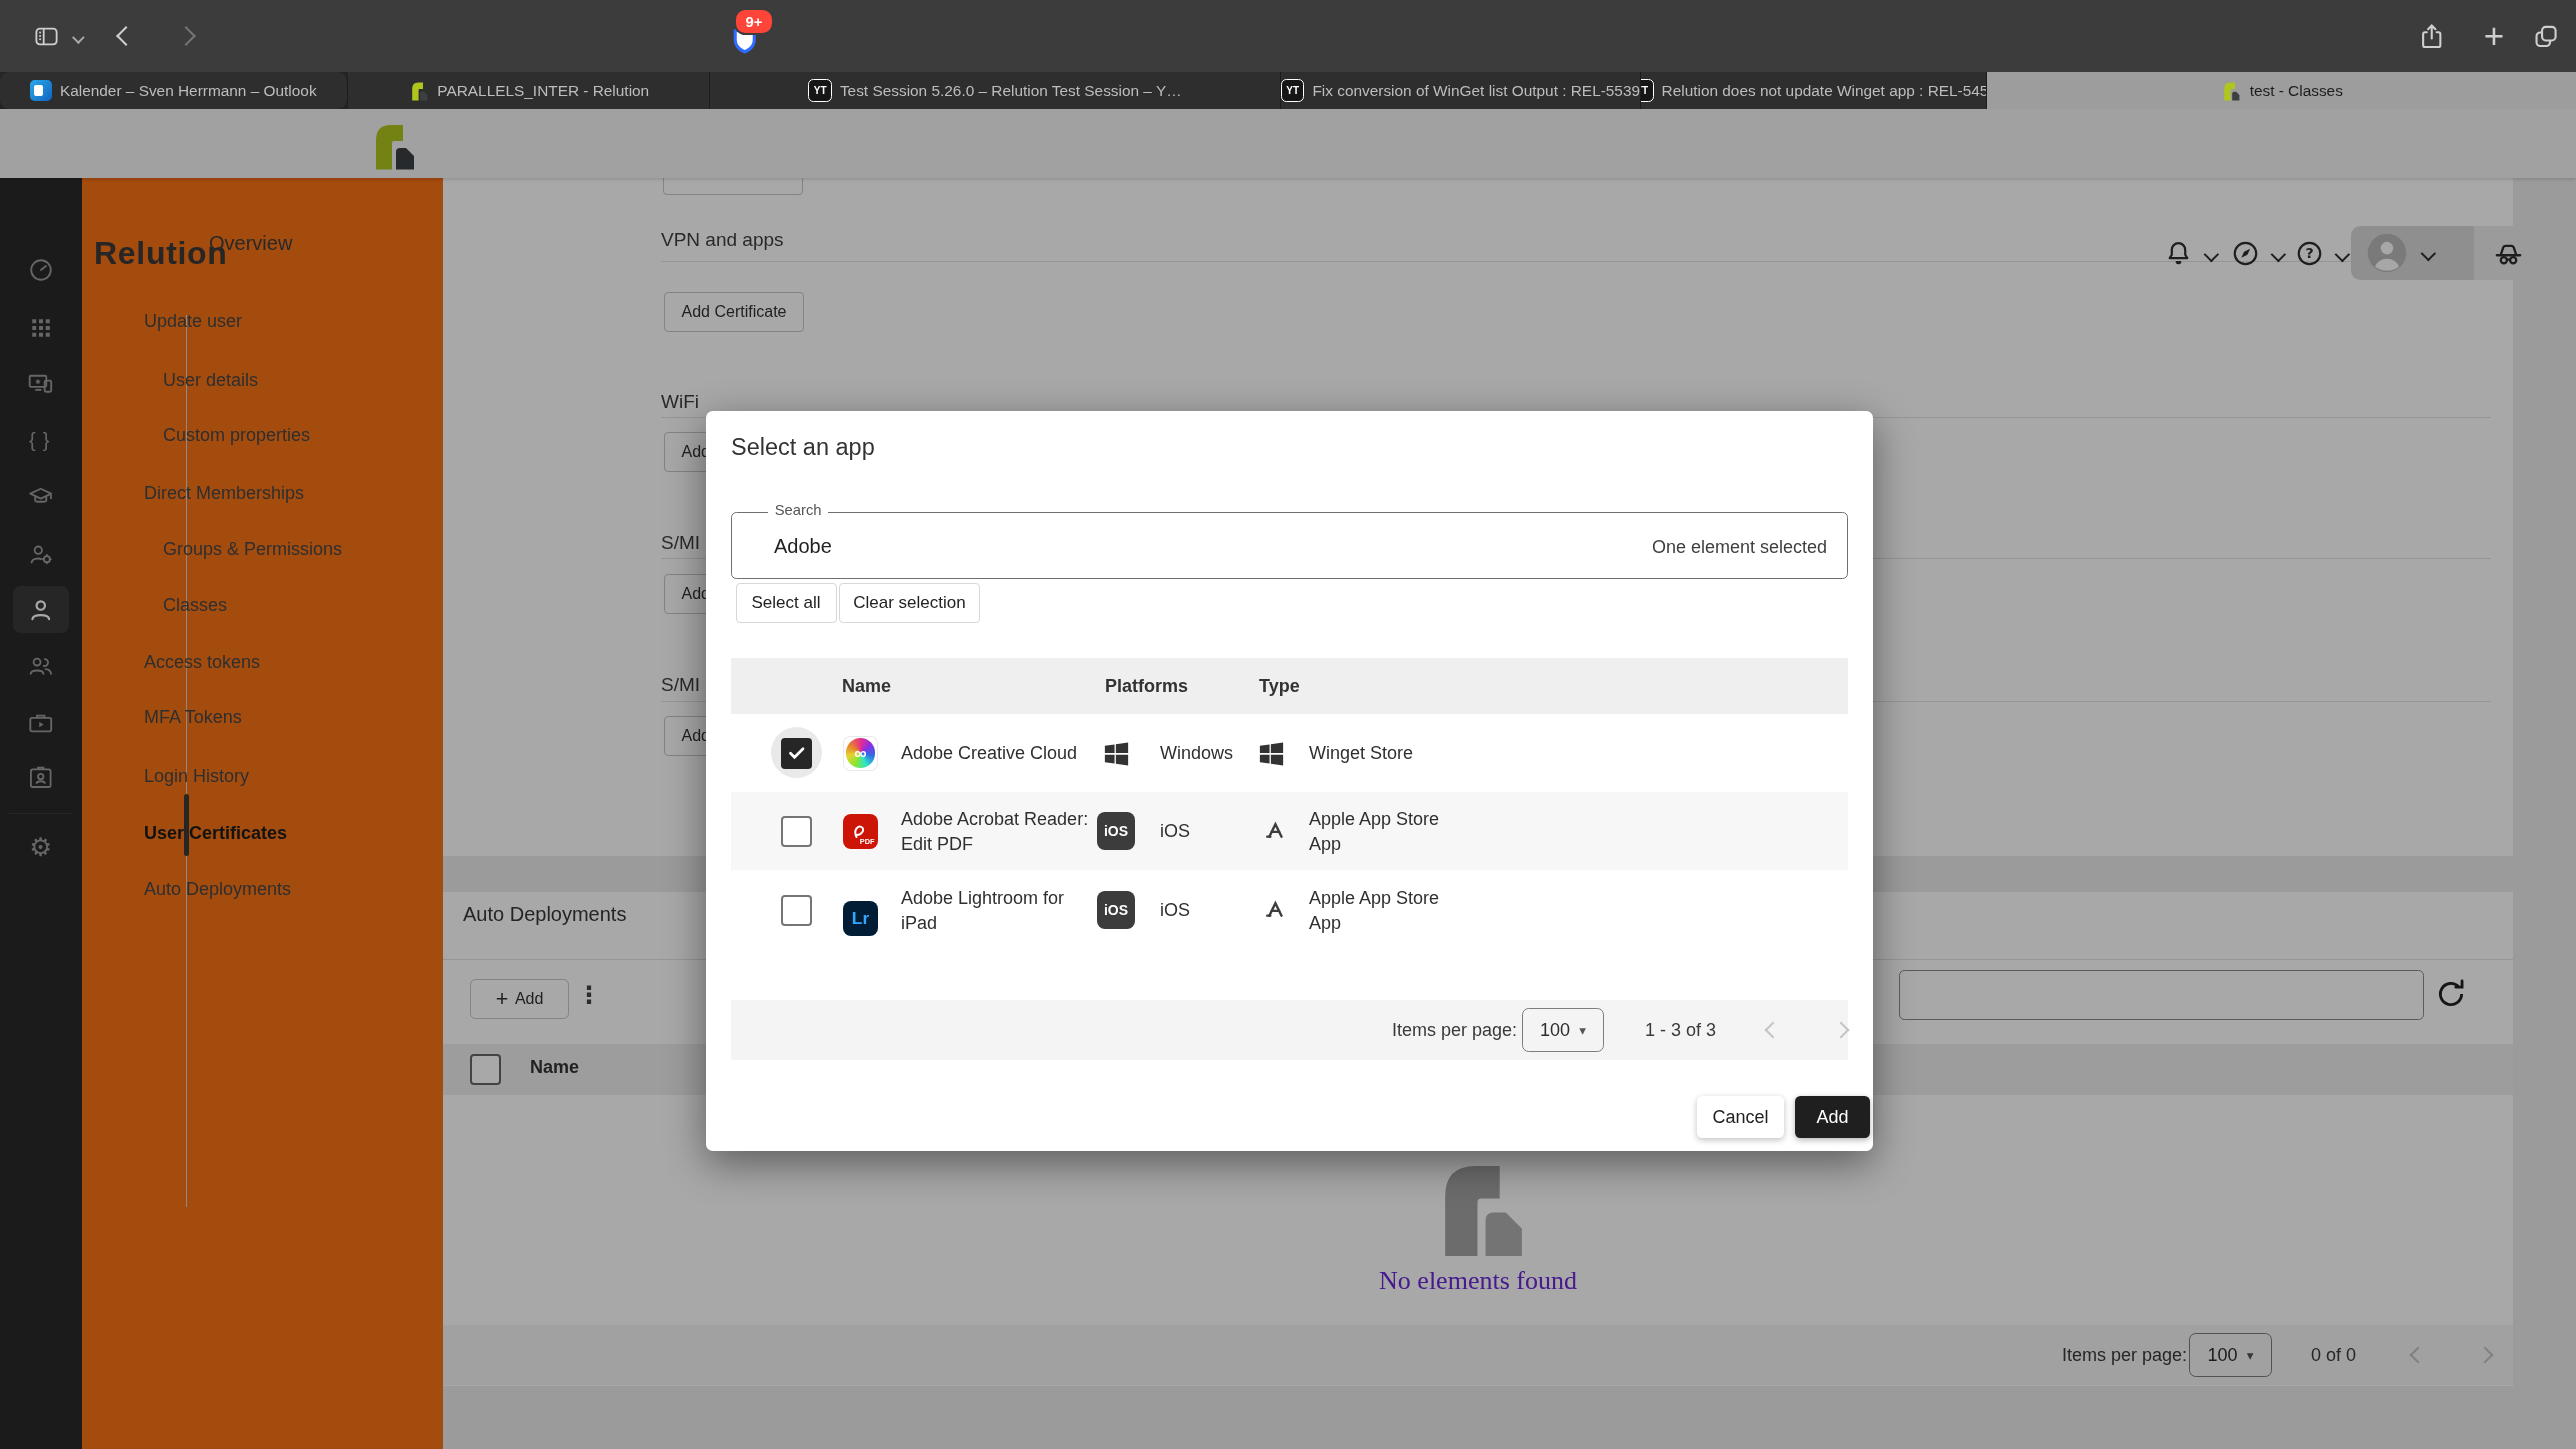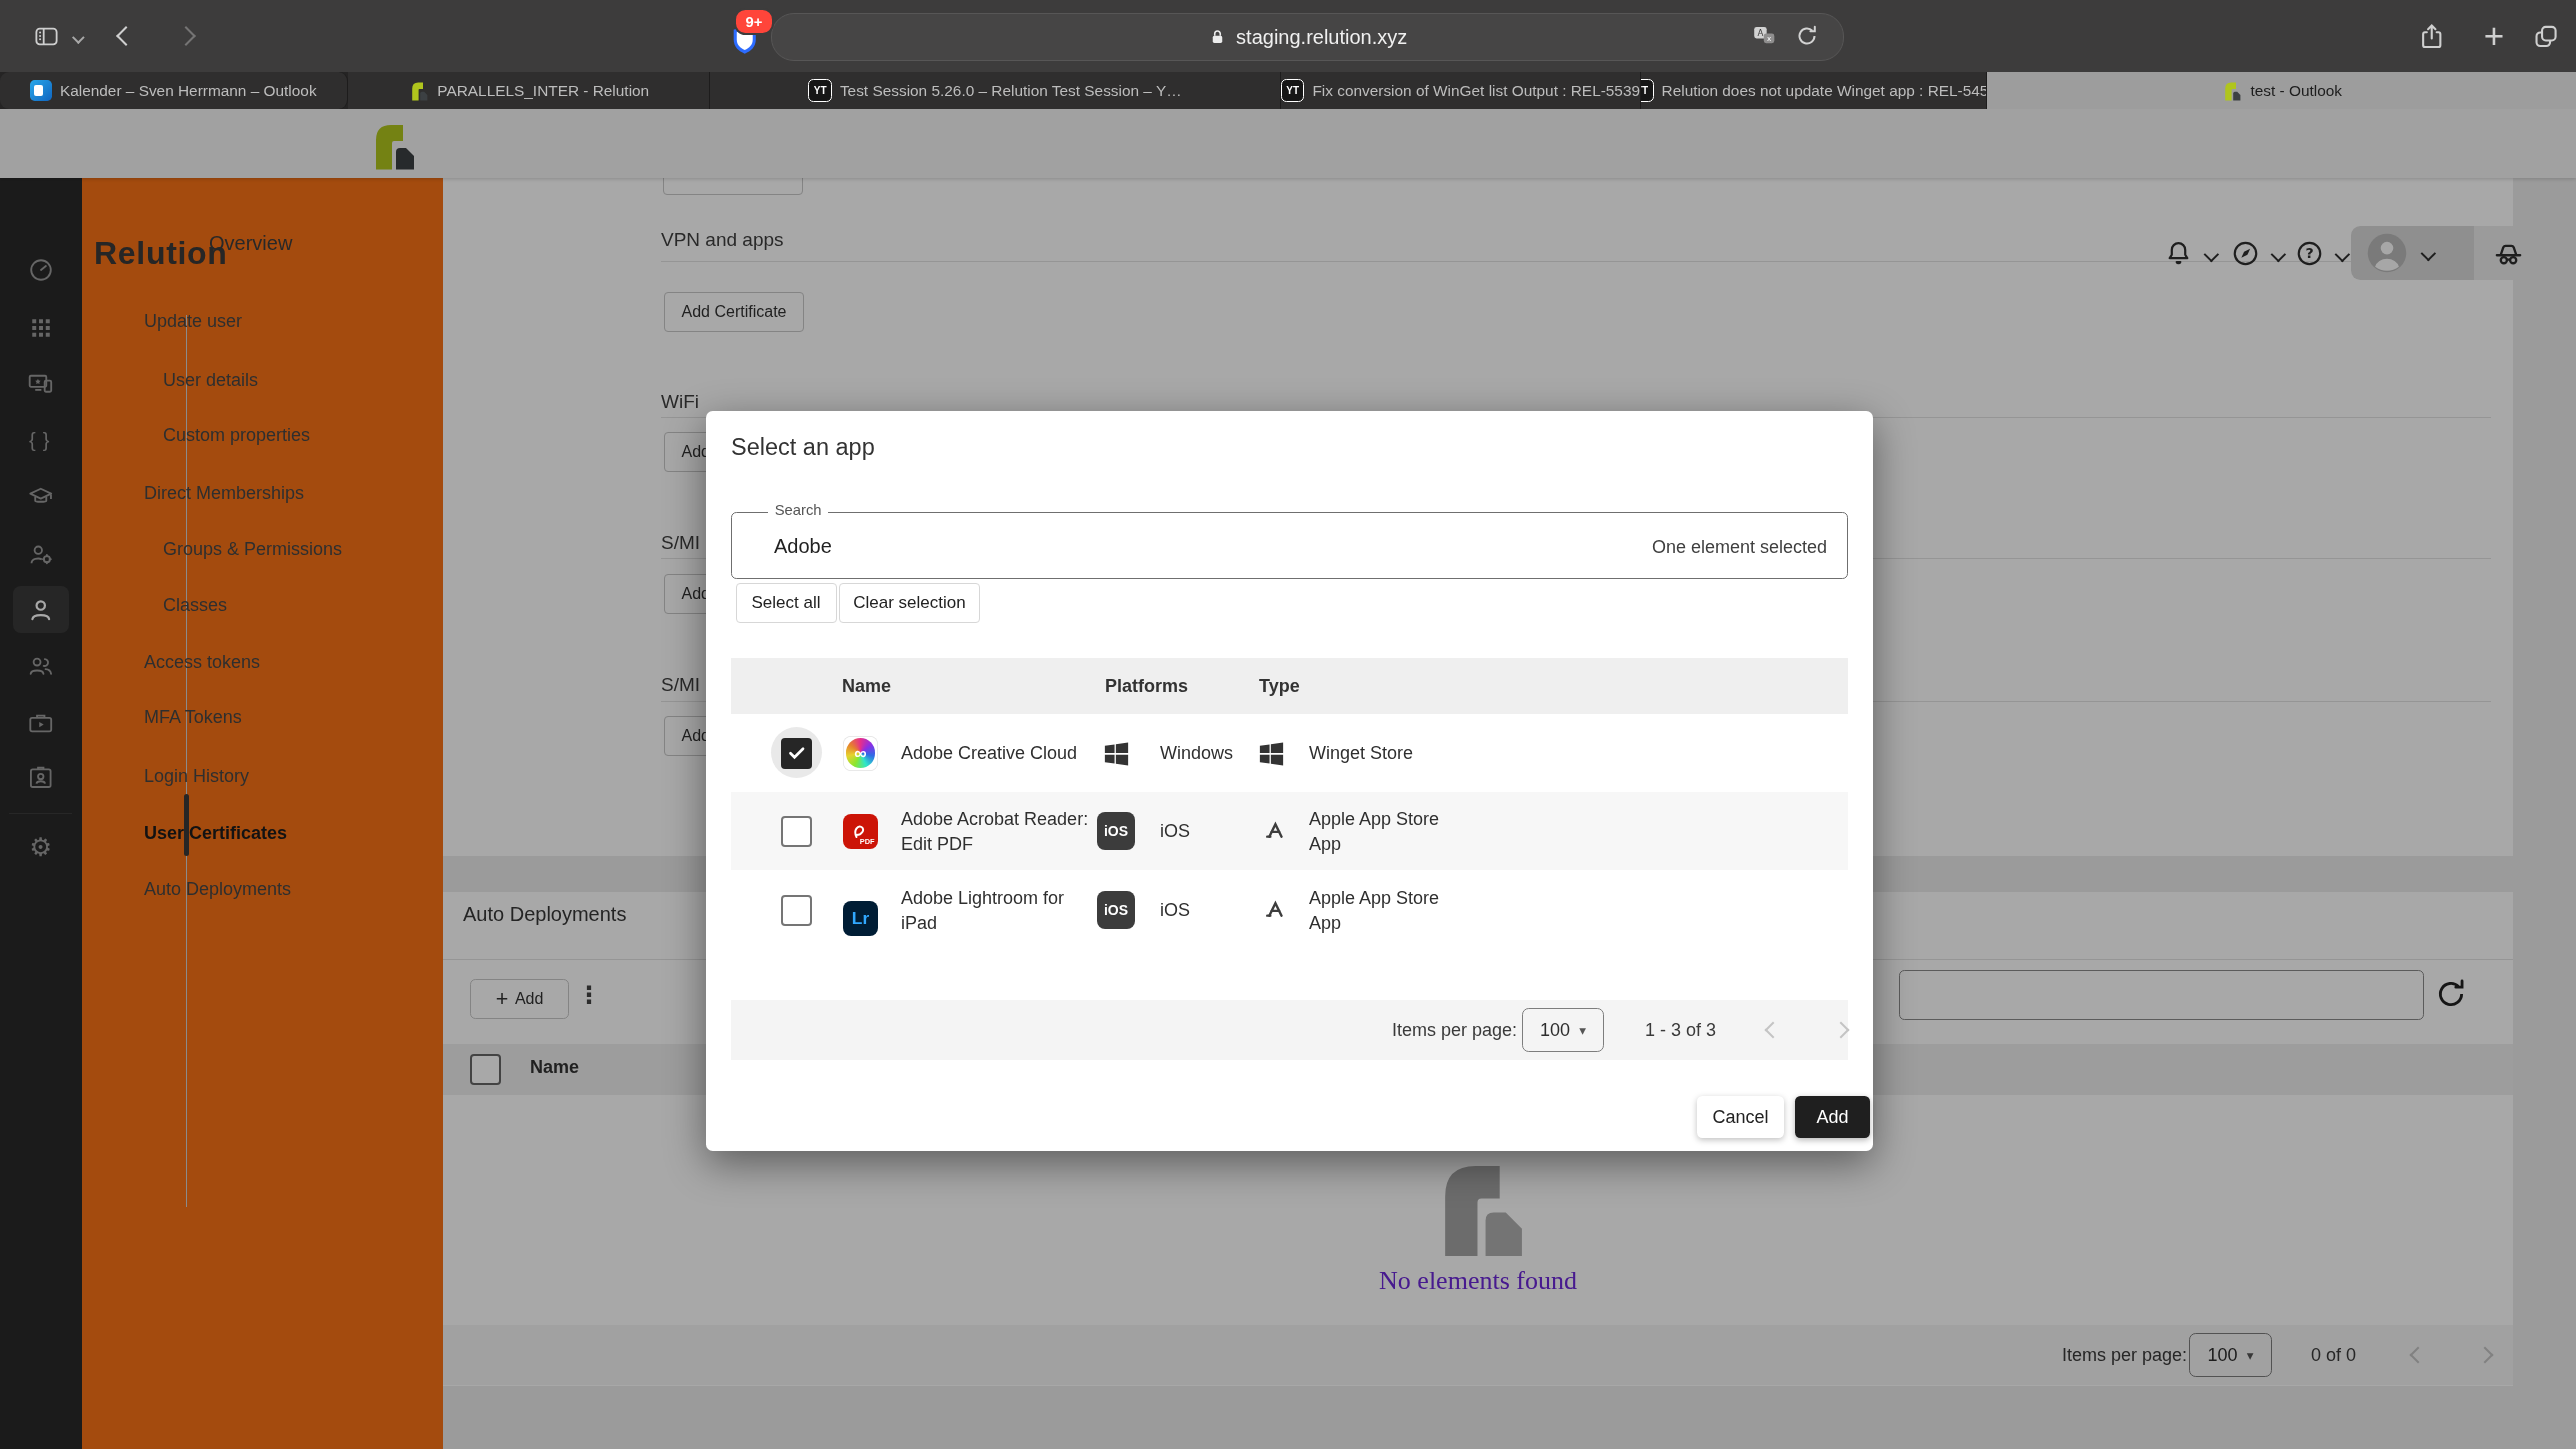"staging.relution.xyz" div.abs { html: <div> <svg> <rect></rect> <path></path> </svg> <span>staging.relution.xyz</span> <span> <svg> <rect></rect> <text>A</text> <rect></rect> <text>x</text> </svg> <svg> <path></path> <path></path> </svg> </span> </div> -> none }
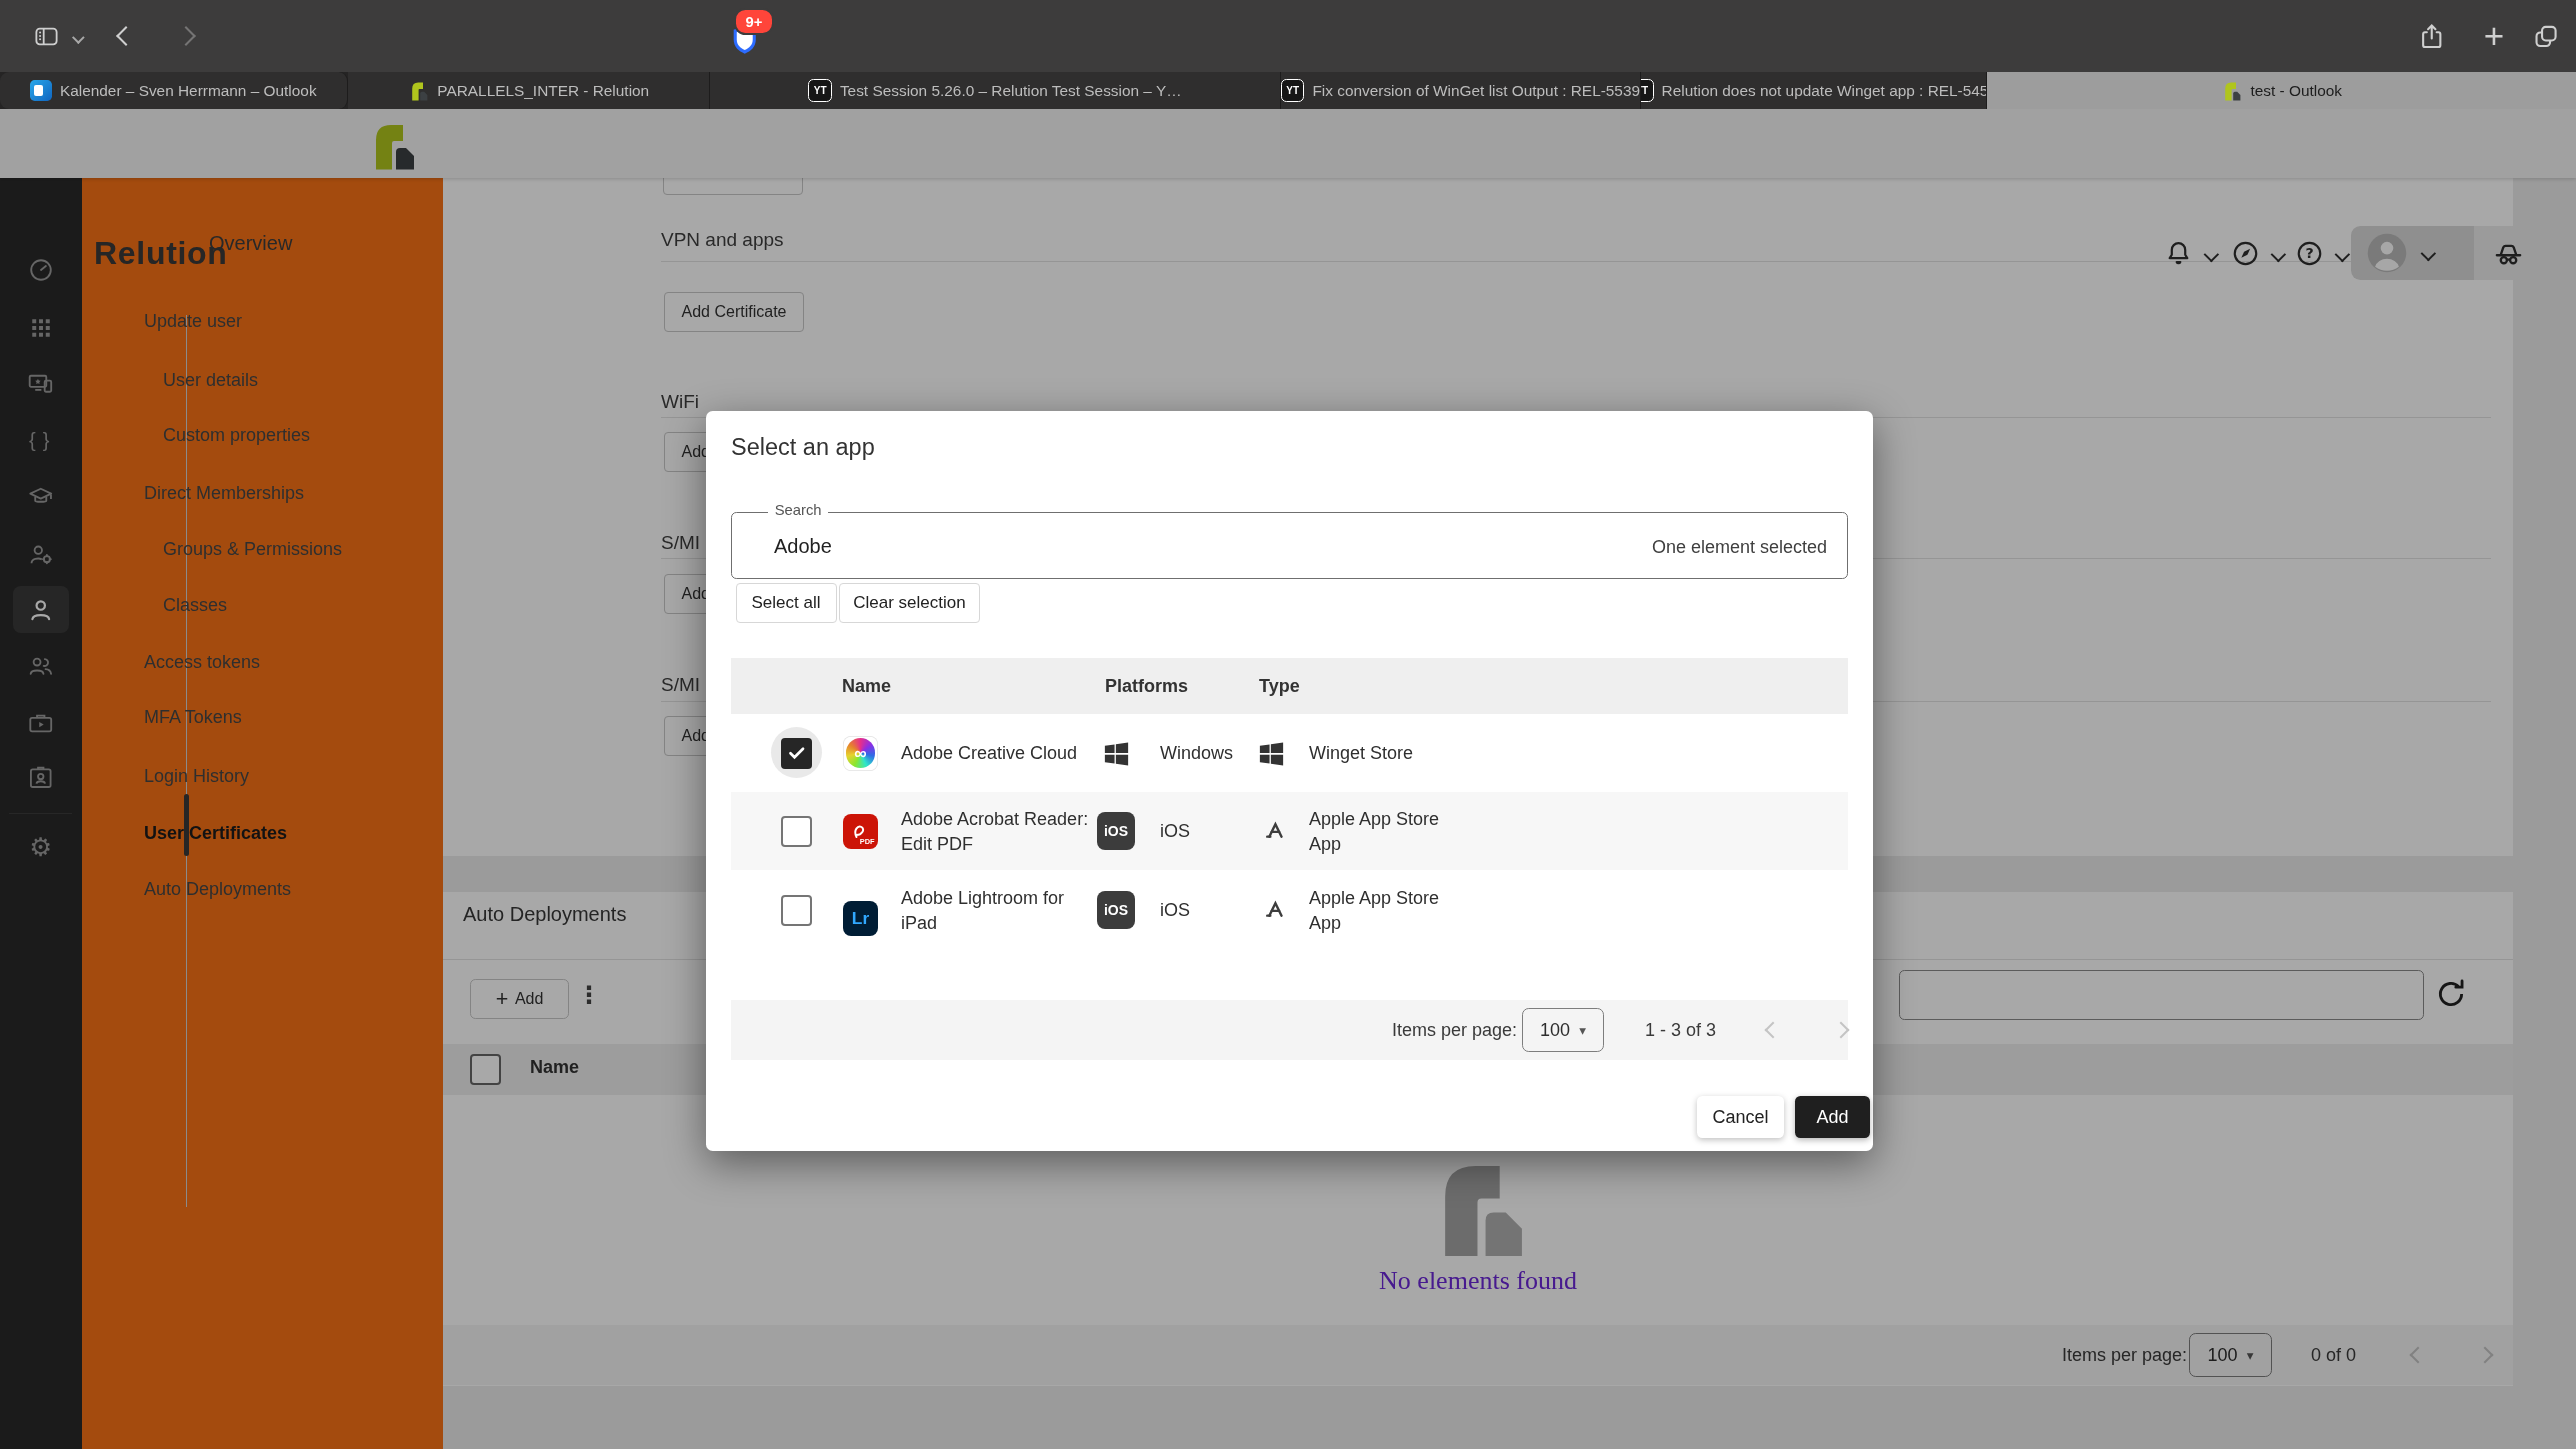"test - Outlook" span { text: Outlook -> Classes }
